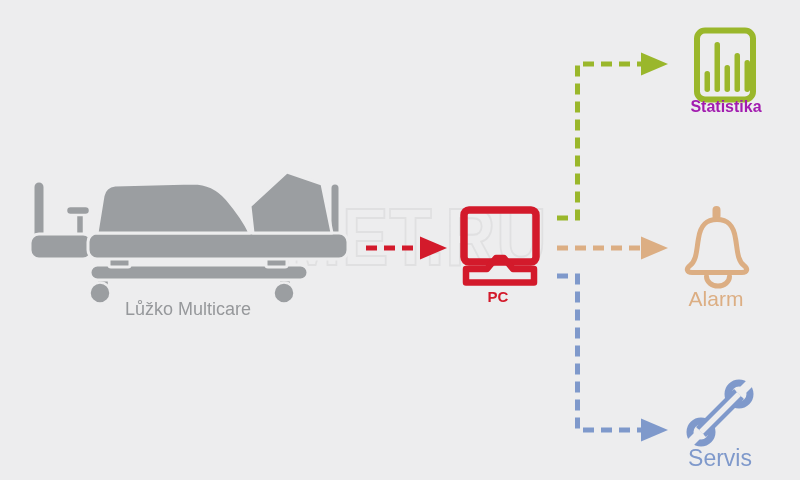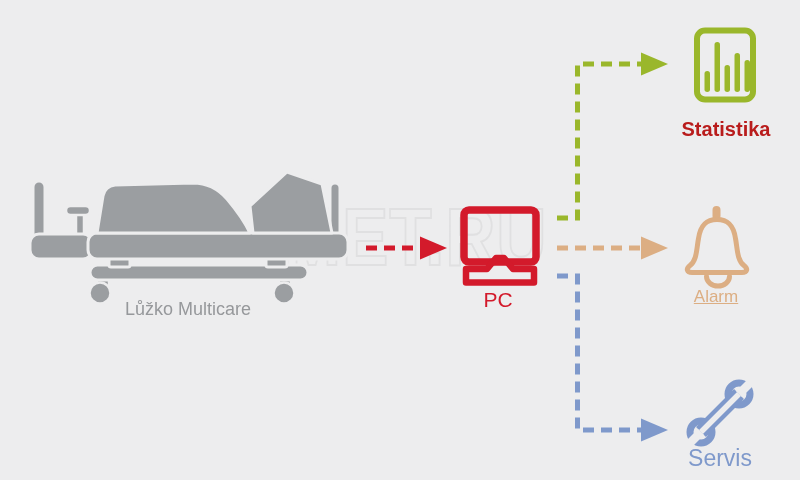"Statistika" .lbl-statistika { color: #b91c1c -> #a21caf; font-size: 20px -> 16px; top: 118px -> 98px }
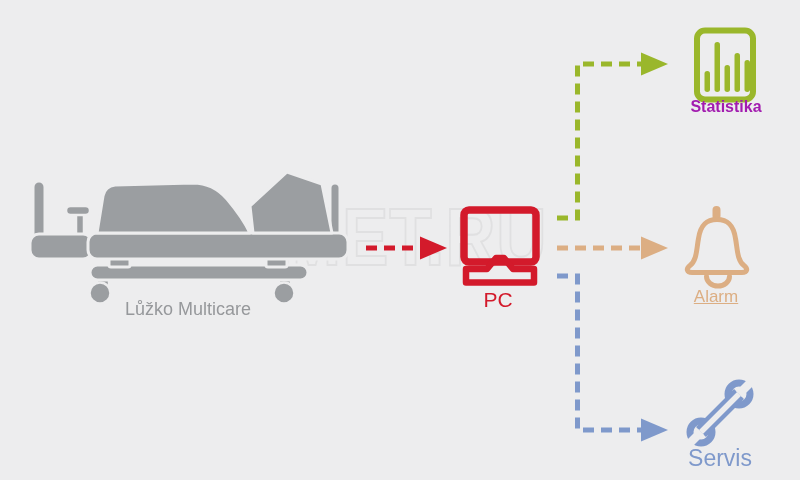"PC" .lbl-pc { font-size: 21px -> 15px; font-weight: 400 -> 700 }
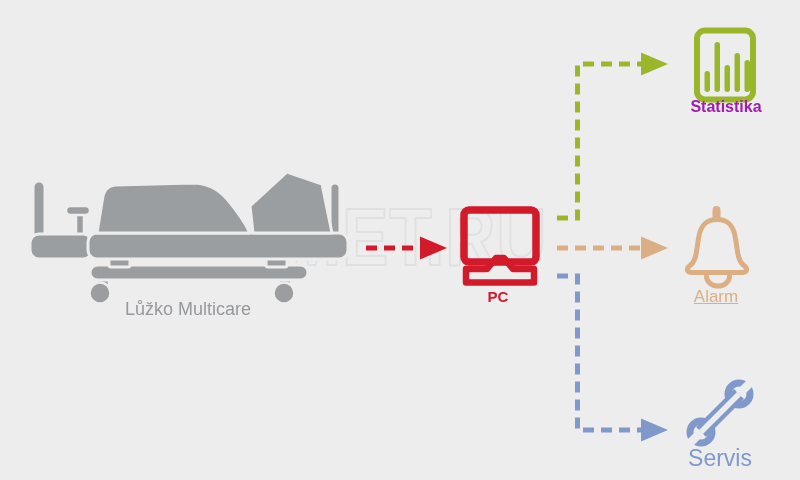"Alarm" .lbl-alarm { font-size: 17px -> 21px; text-decoration: underline -> none }
